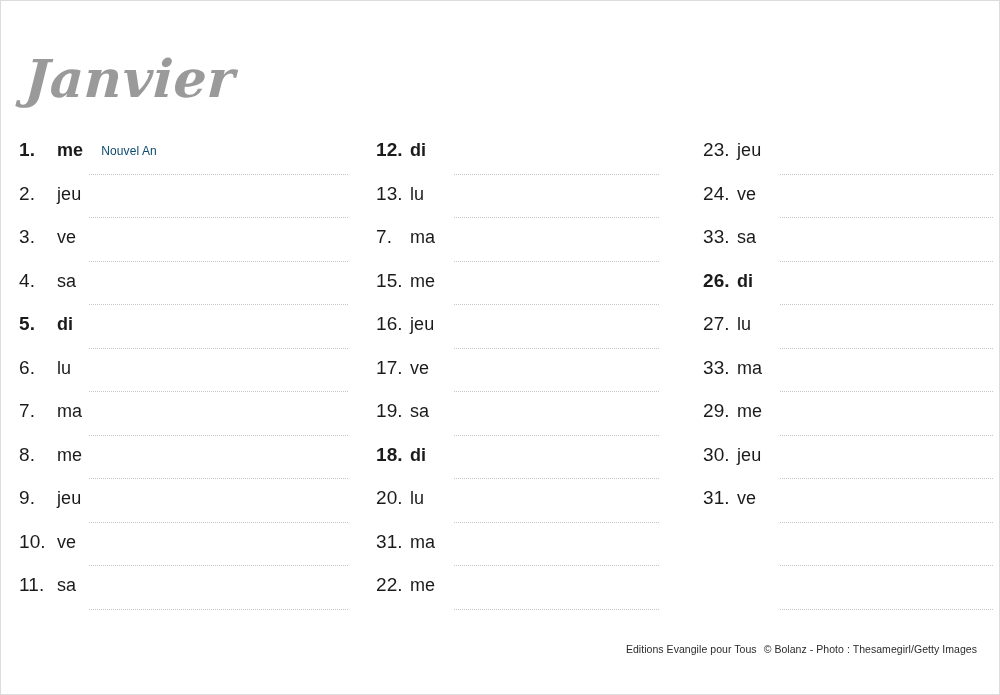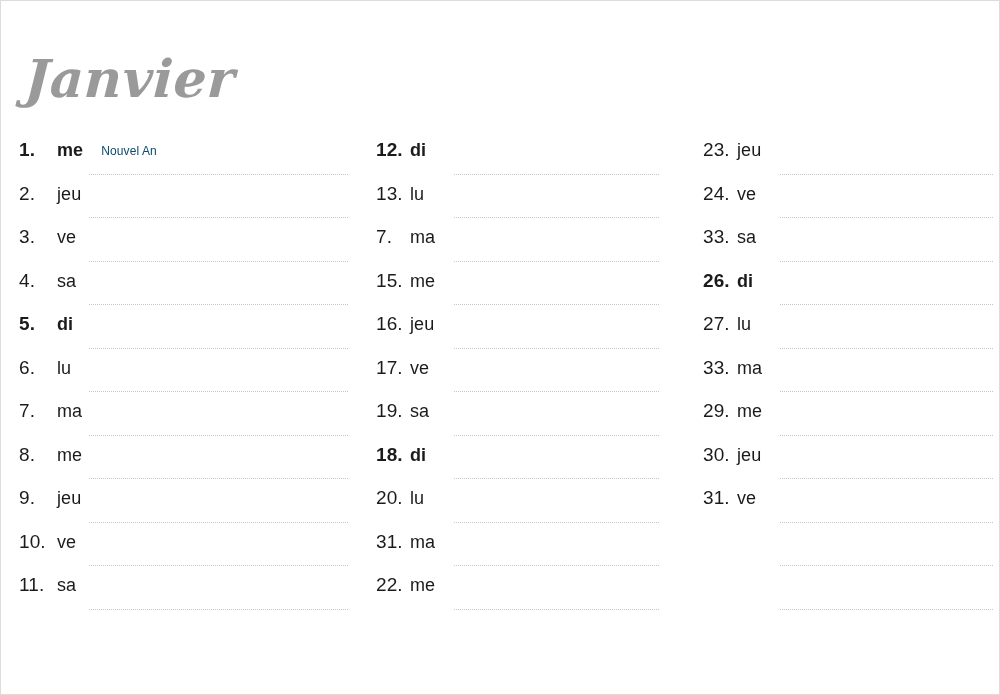"Editions Evangile pour Tous ©" div.footer { html: none -> <div> <span>Editions Evangile pour Tous</span><span></span><span>© Bolanz - Photo : Thesamegirl/Getty Images</span> </div> }
